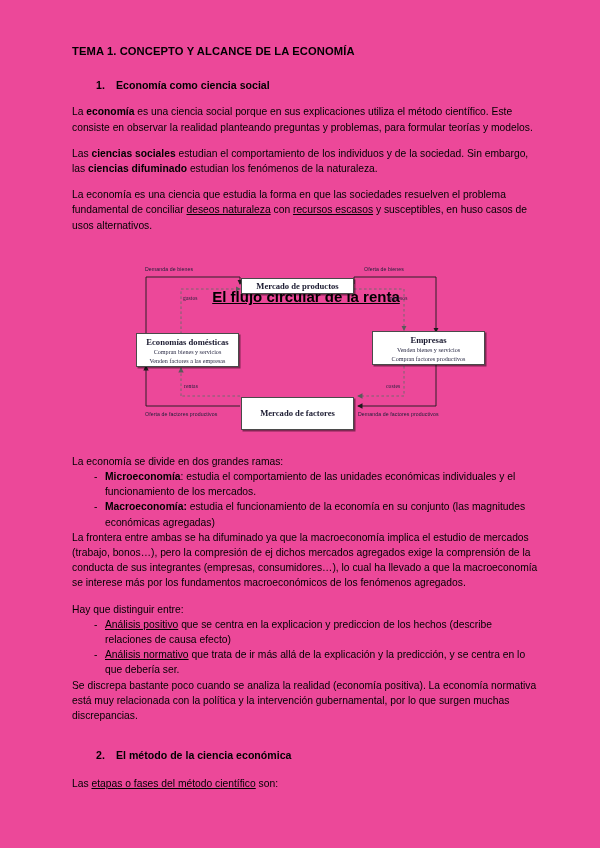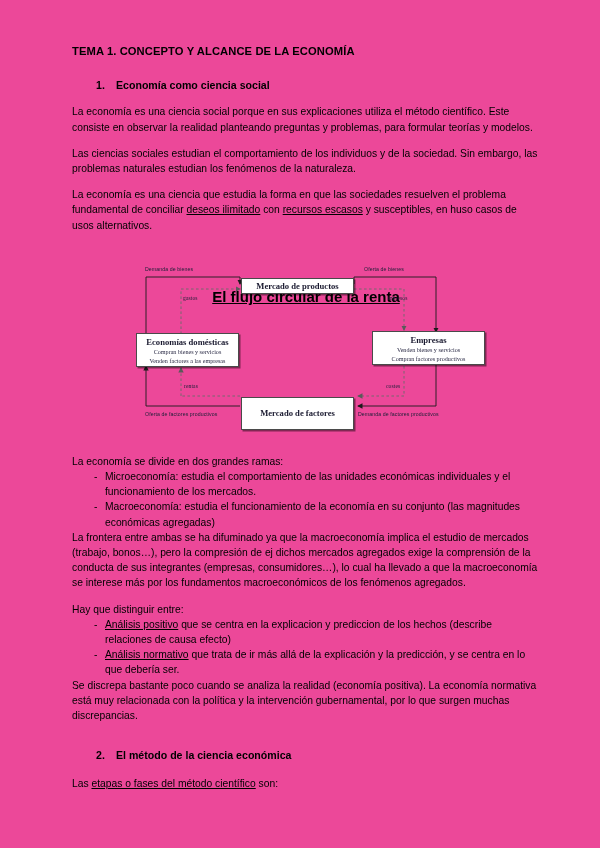"economía" b { font-weight: normal -> bold }
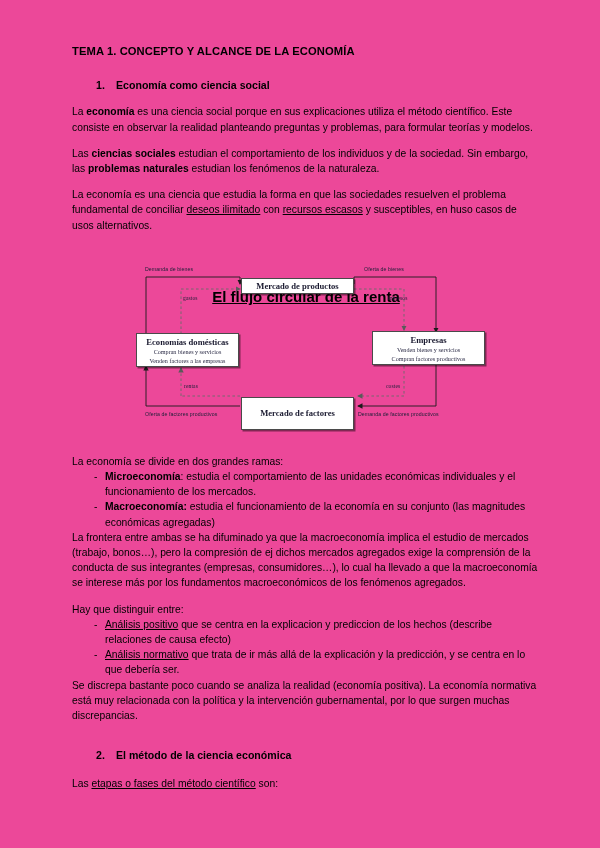"problemas naturales" b { text: problemas naturales -> ciencias difuminado }
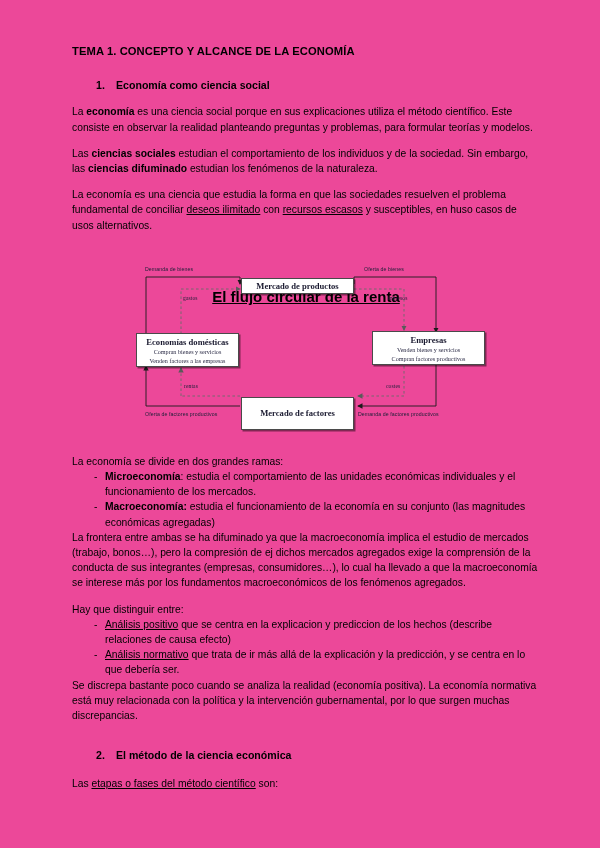"deseos ilimitado" u { text: ilimitado -> naturaleza }
